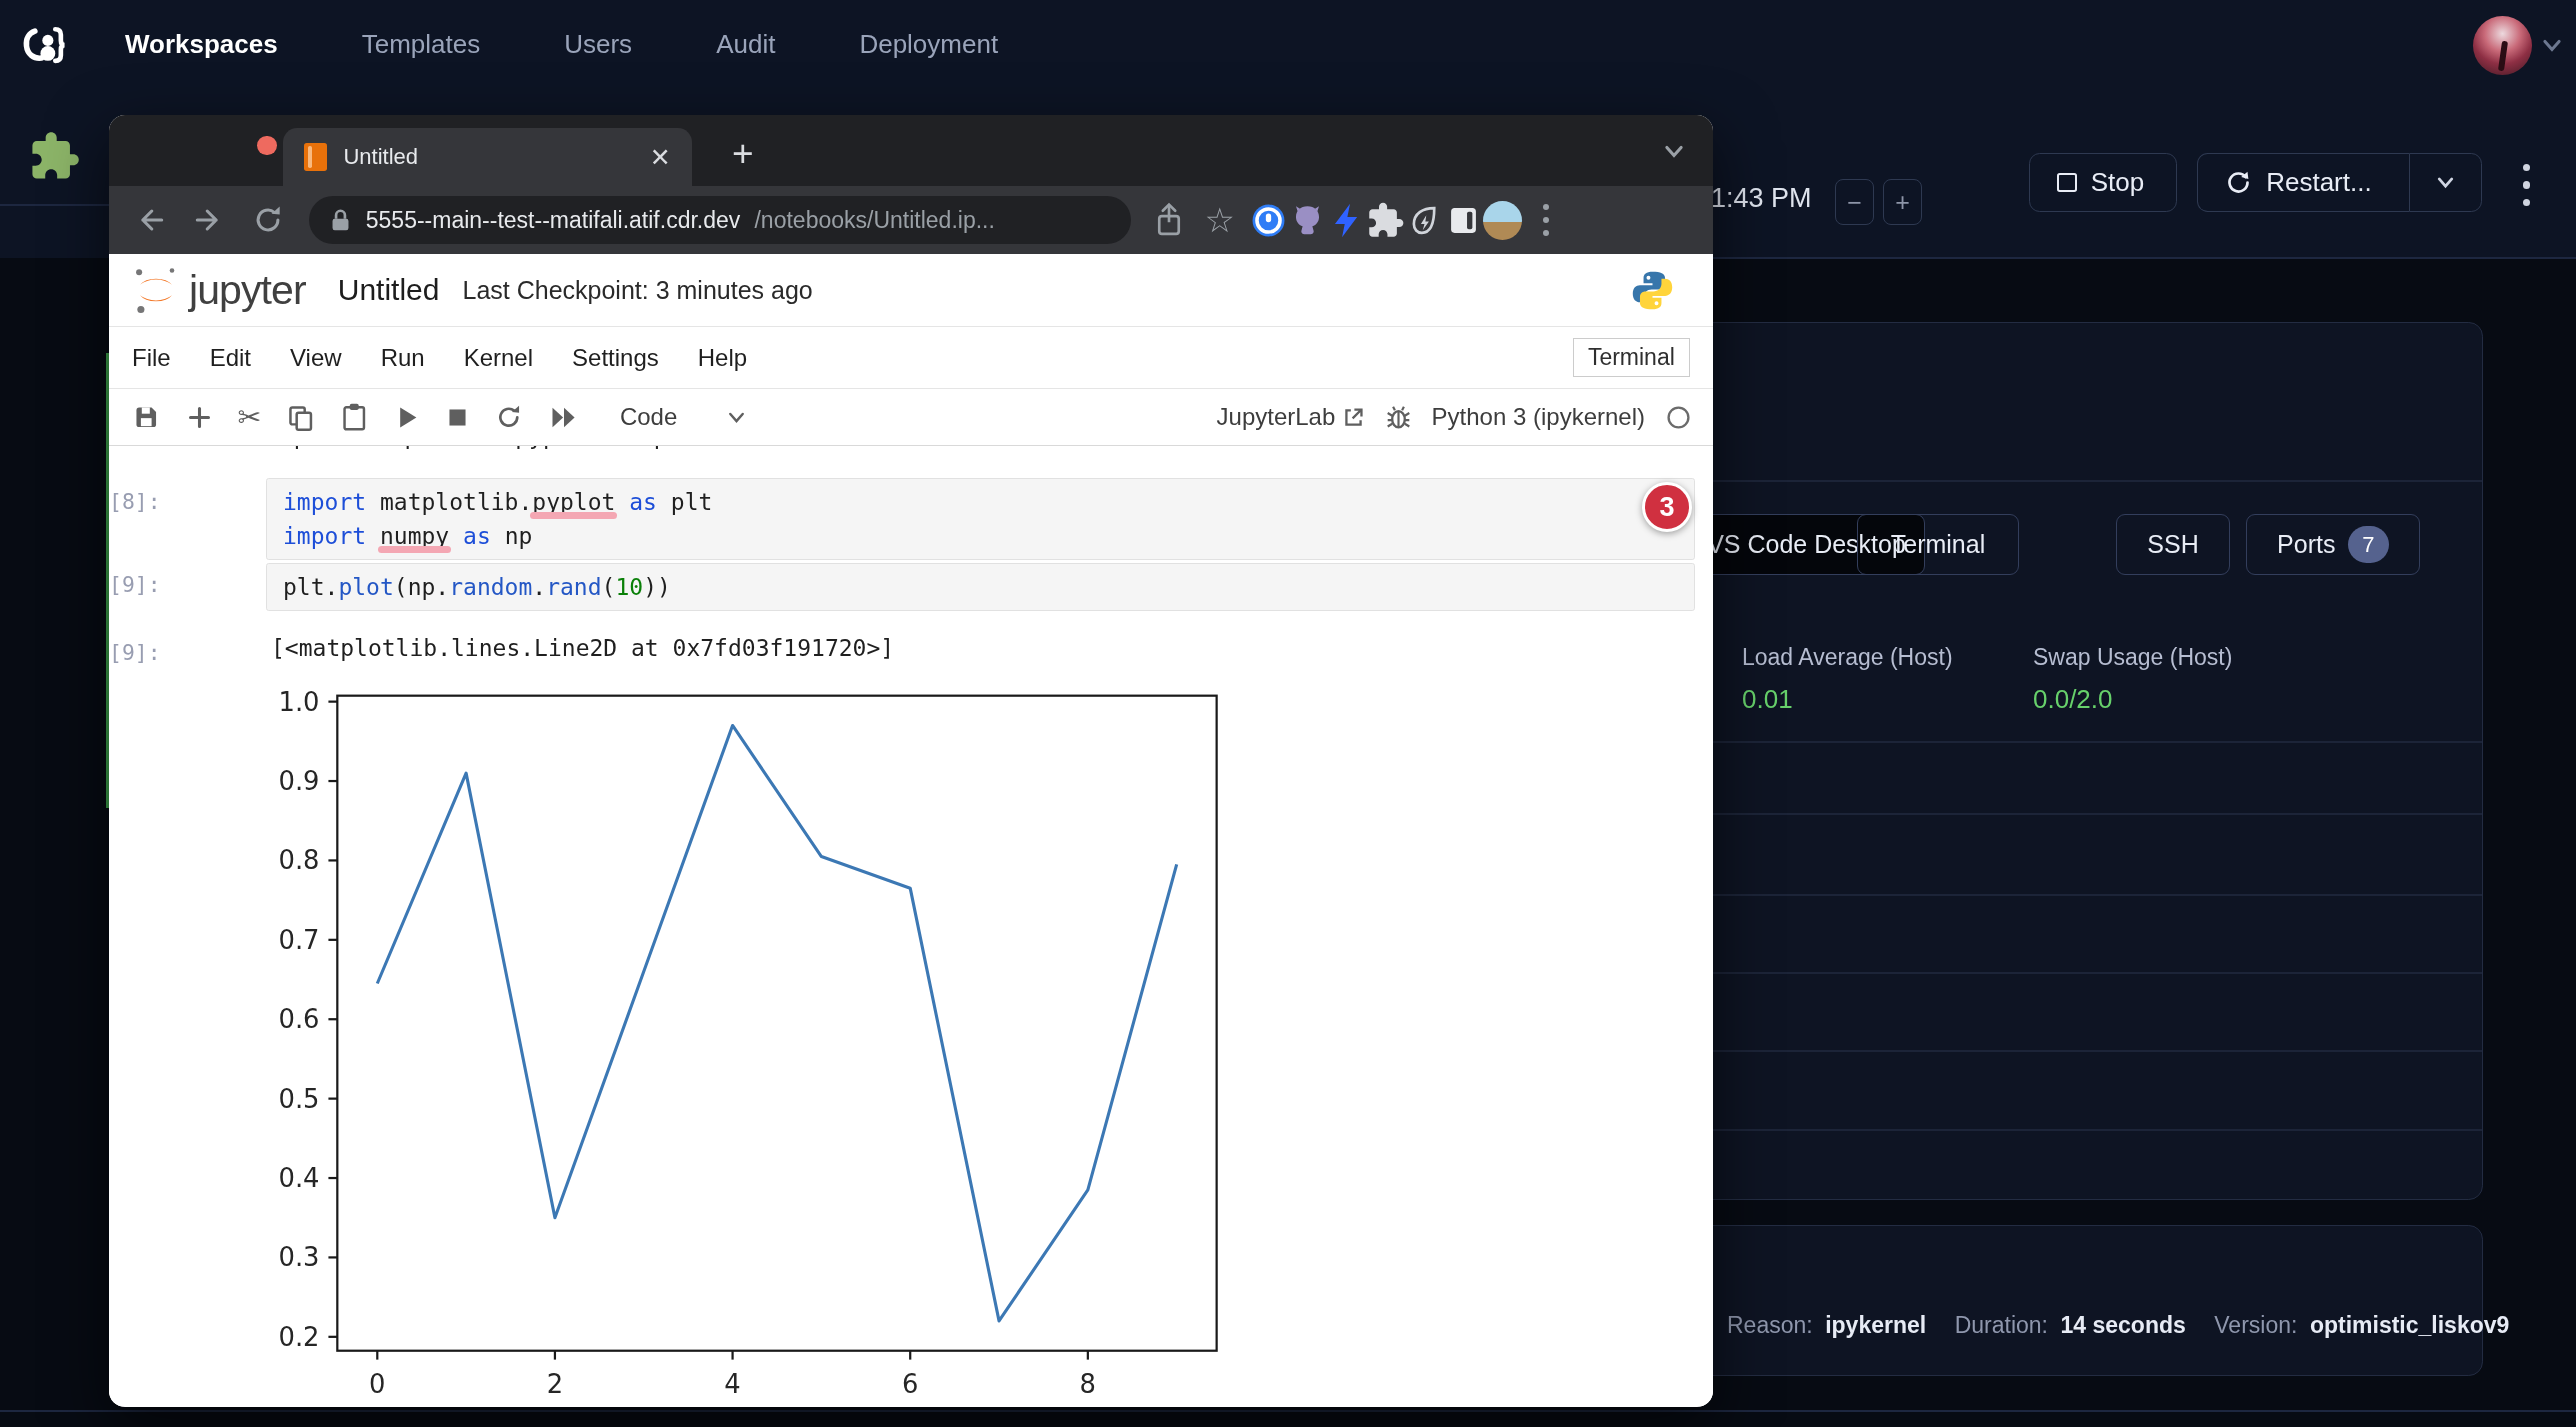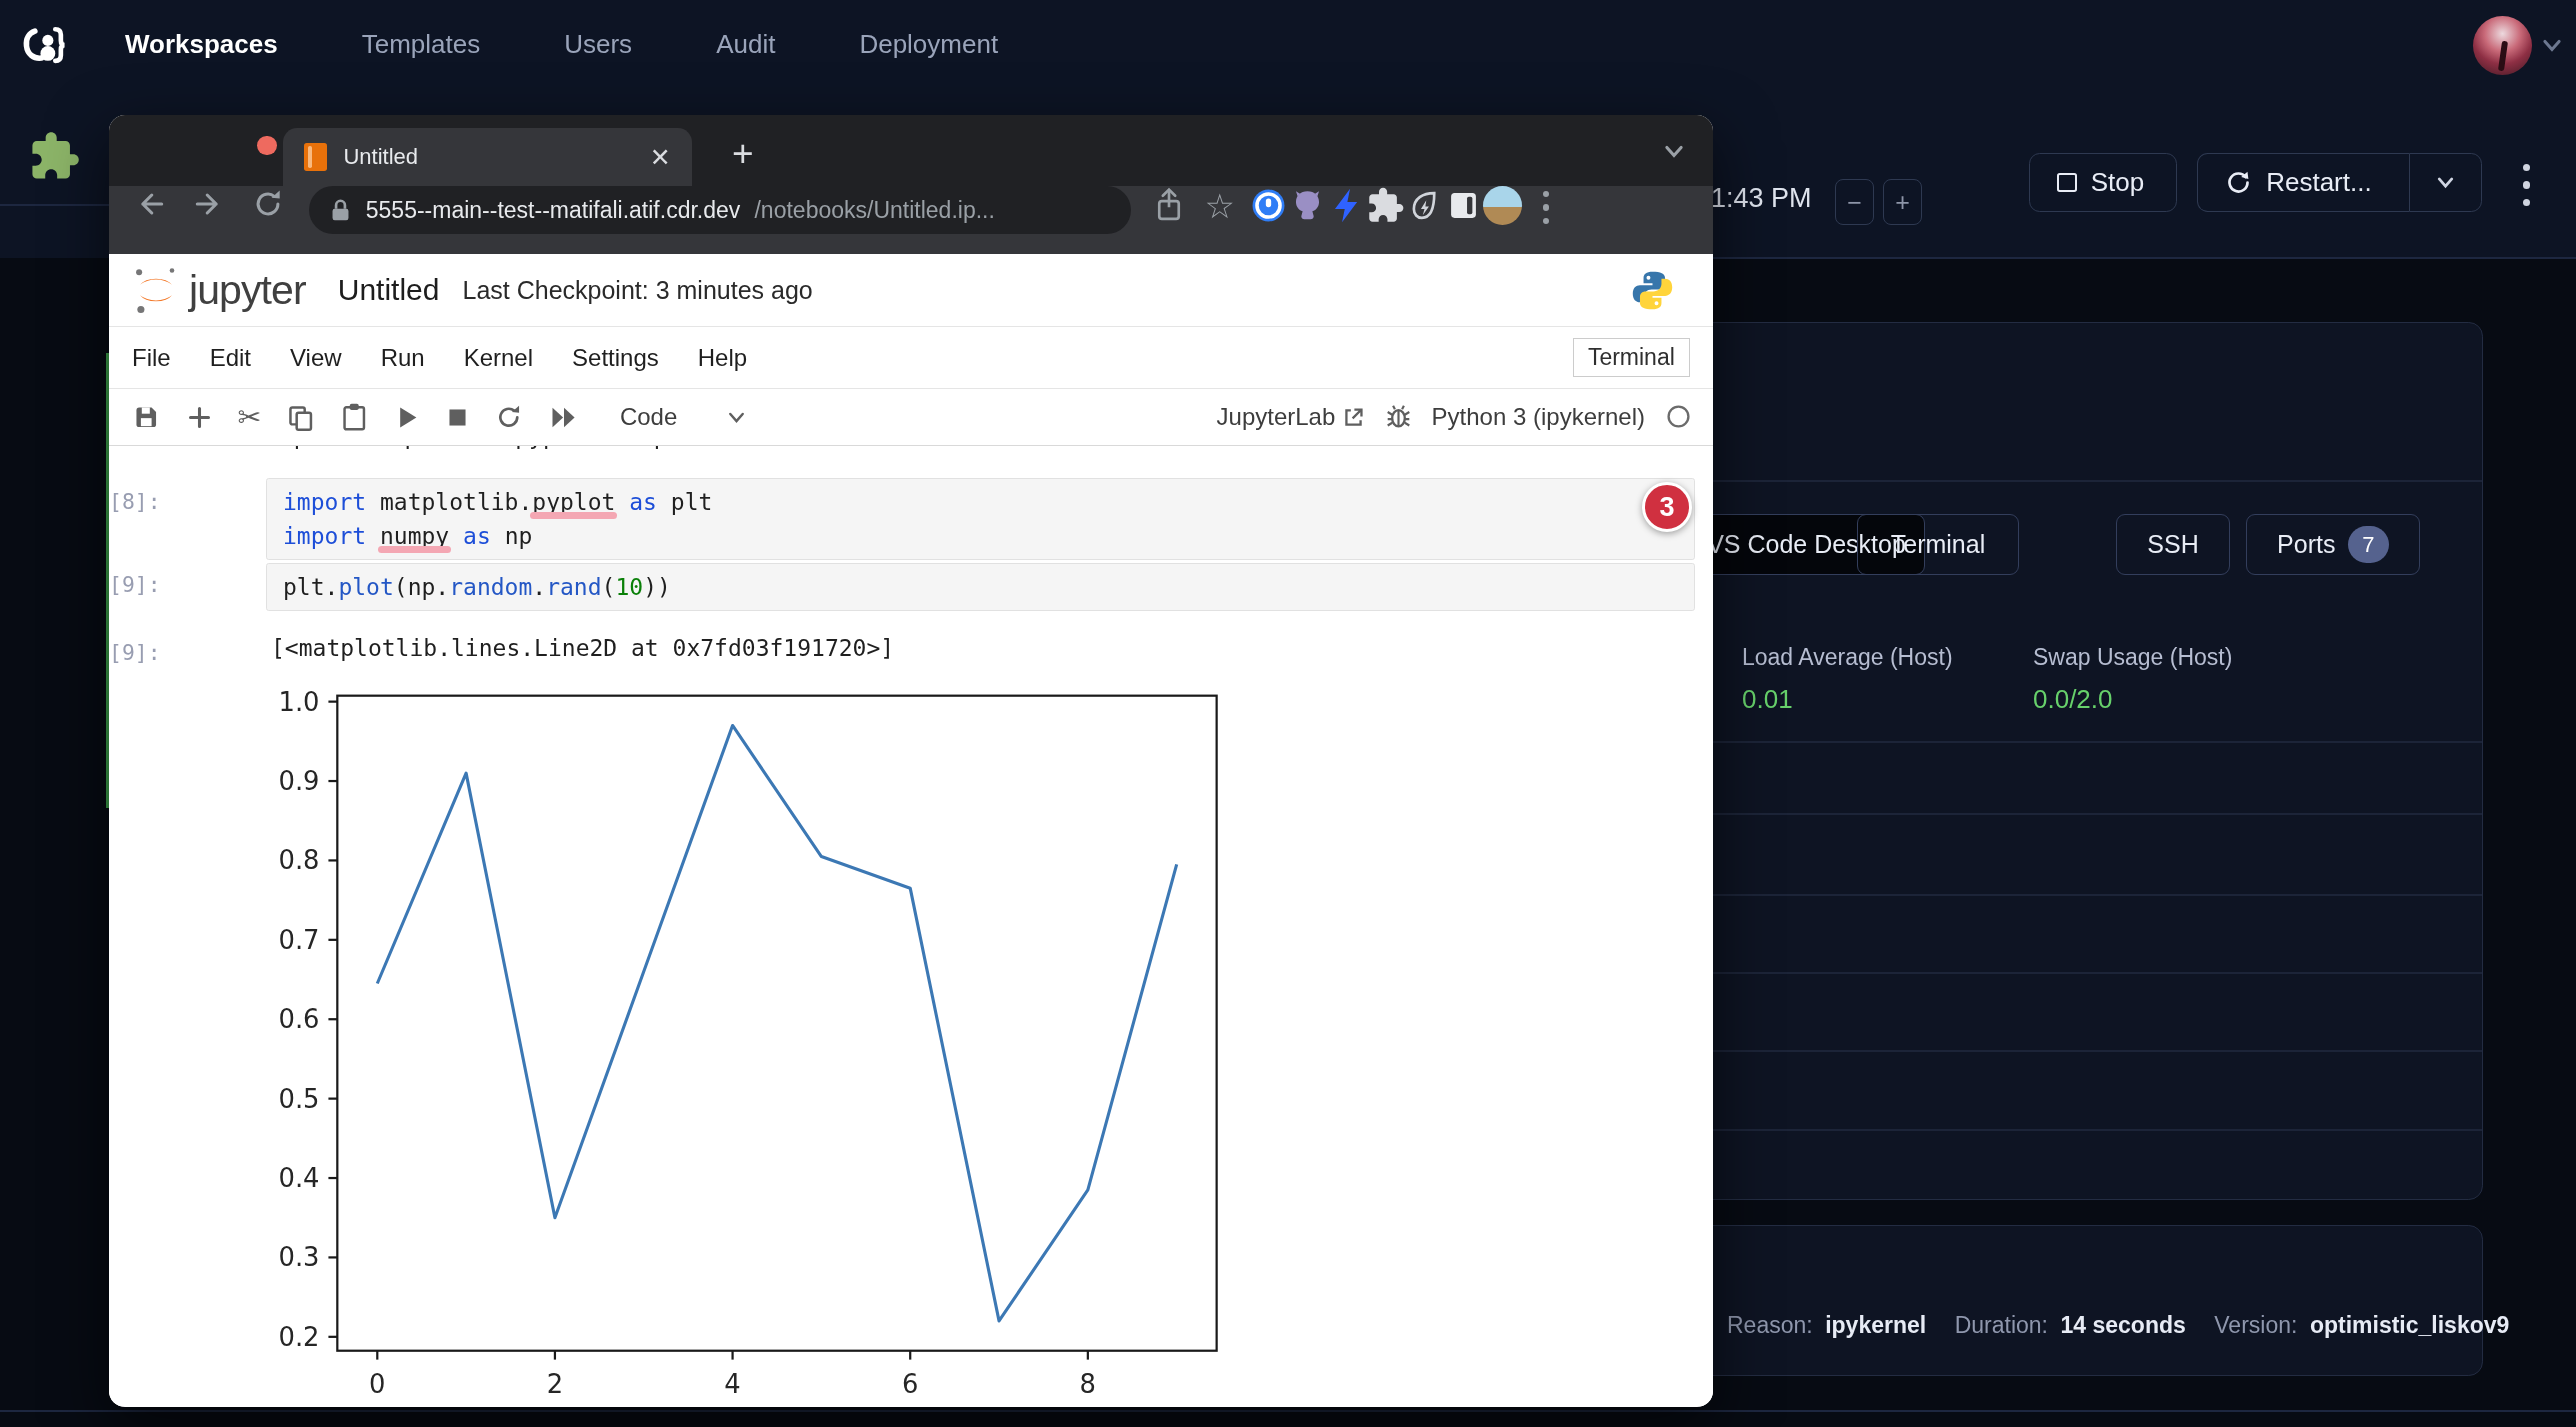"5555--main--test--matifali.atif.cdr.dev" #btoolbar { align-items: flex-start -> center }
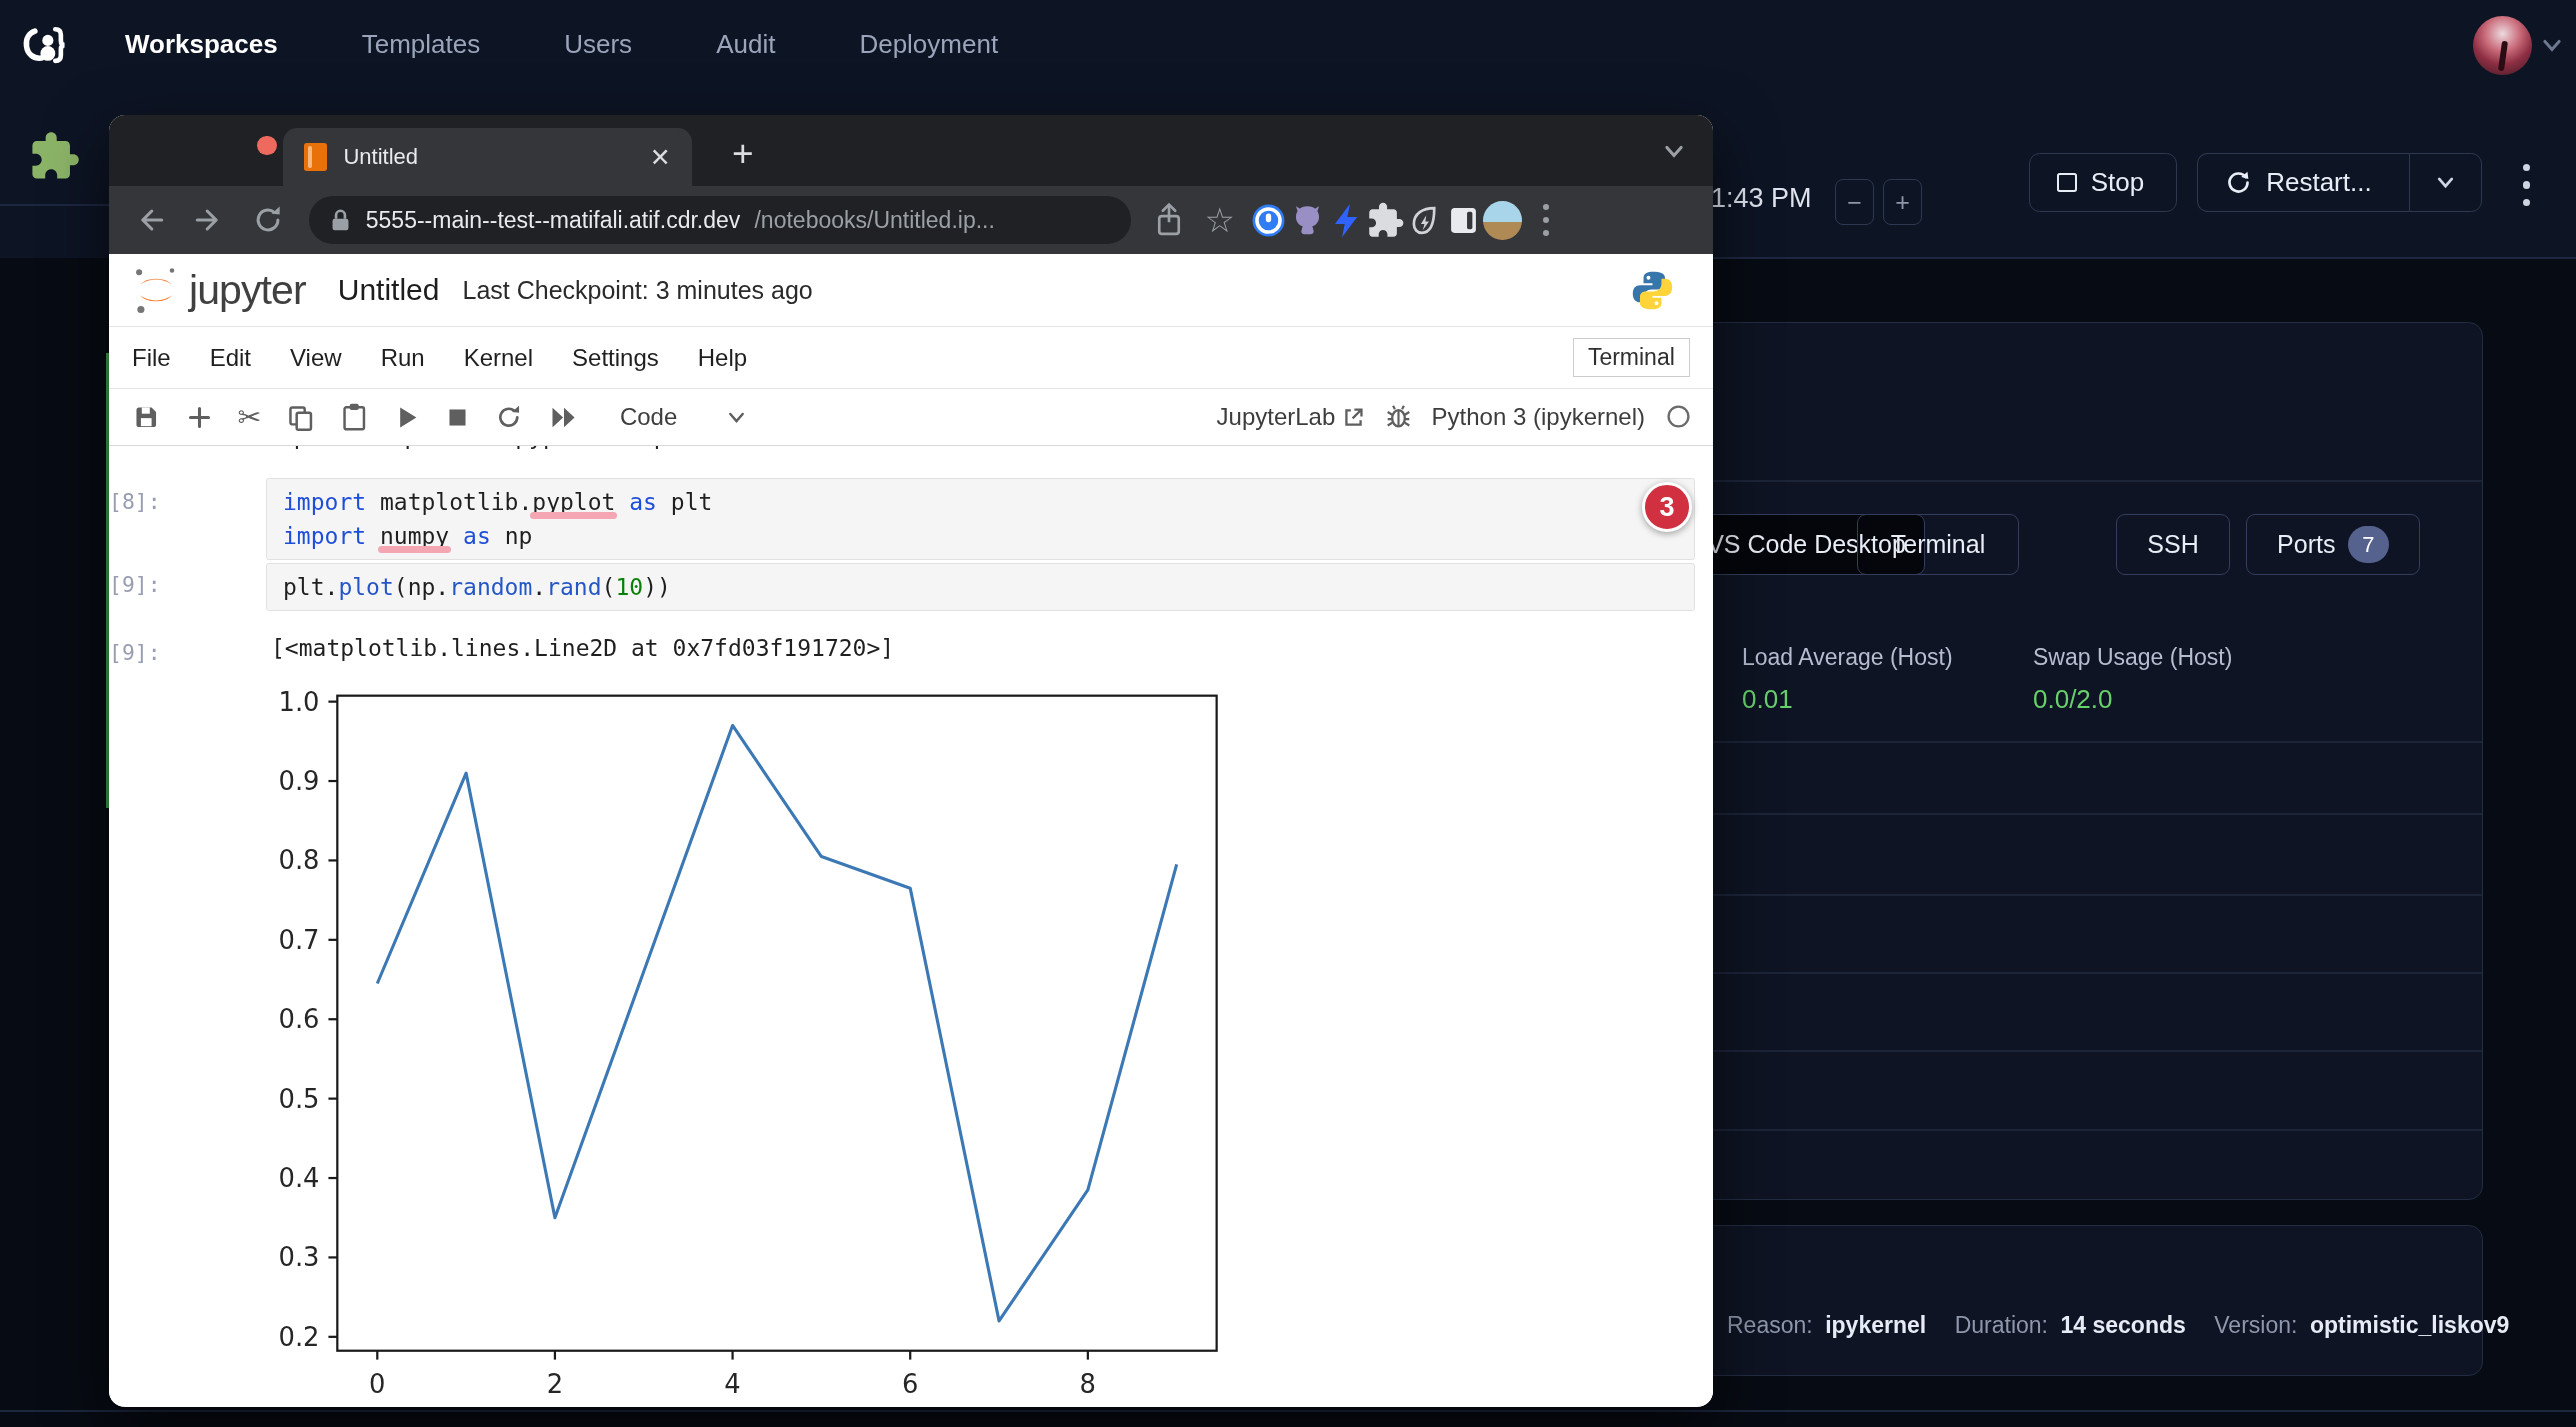"JupyterLab" #jt-right { align-items: flex-start -> flex-end }
